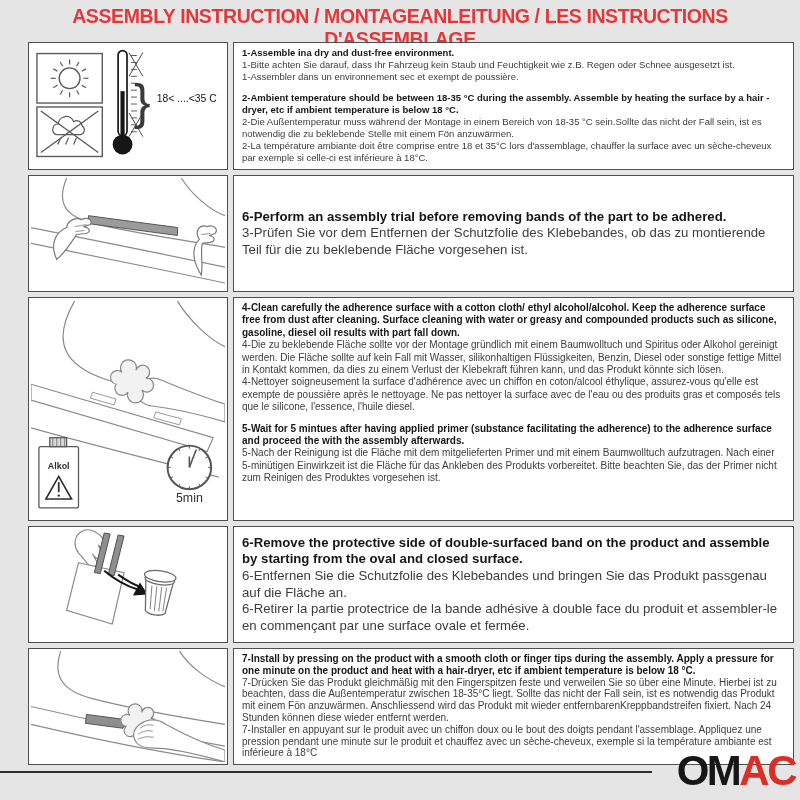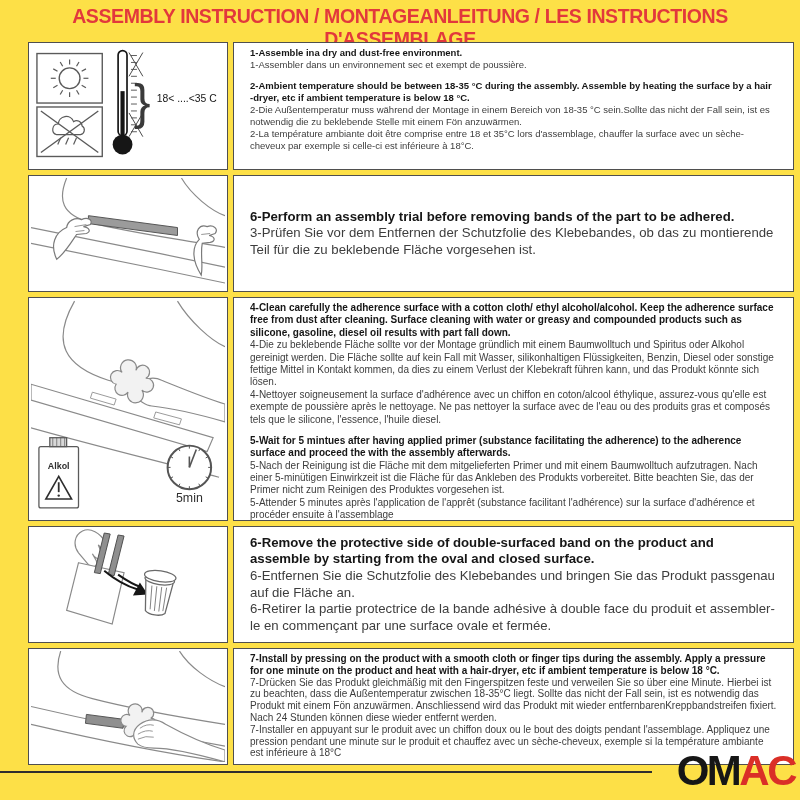"ASSEMBLY INSTRUCTION / MONTAGEANLEITUNG" .page { background: #fde047 -> #e5e5e5 }
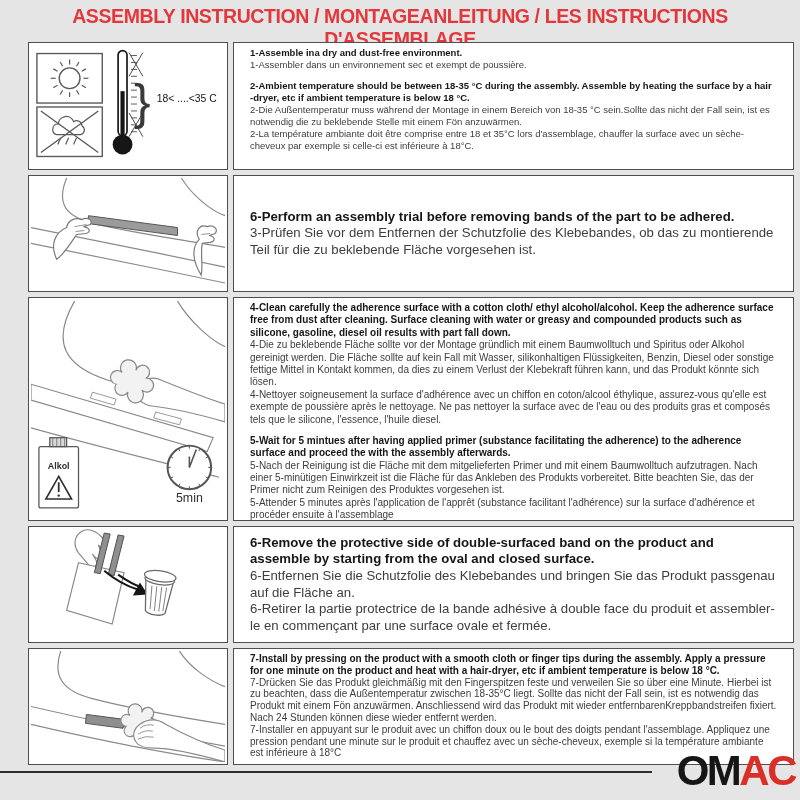"1-Assemble ina dry and dust-free" .text-cell { padding: 4px 16px -> 4px 8px }
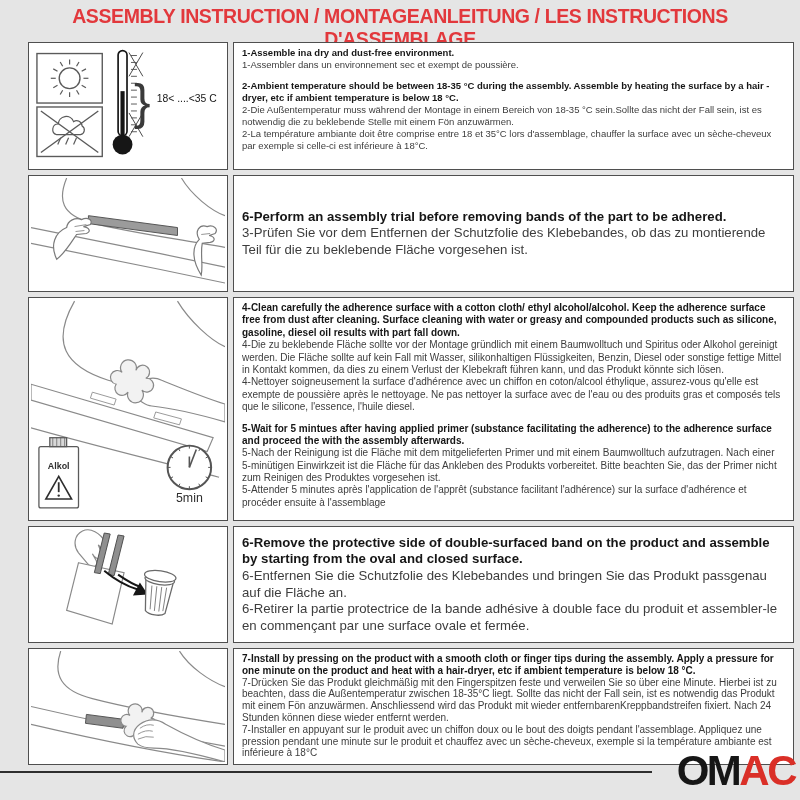"1-Bitte achten Sie darauf, dass" p { html: none -> <p>1-Bitte achten Sie darauf, dass Ihr Fahrzeug kein Staub und Feuchtigkeit wie z.B. Regen oder Schnee ausgesetzt ist.</p> }
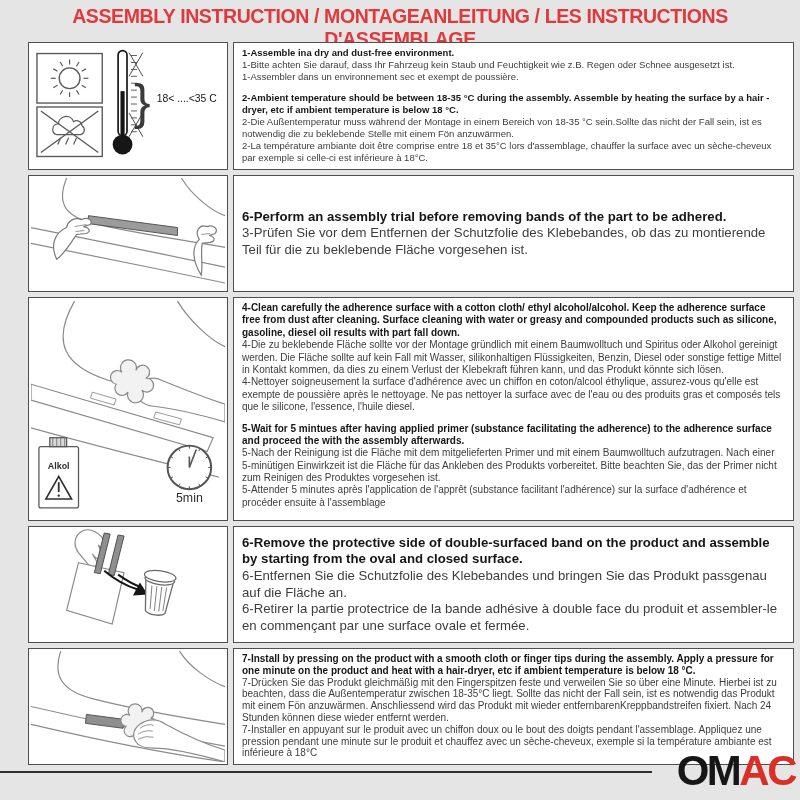"5-Attender 5 minutes après l'application" p { html: <p>5-Attender 5 minutes après l'application de l'apprêt (substance facilitant l'adhérence) sur la surface d'adhérence et procéder ensuite à l'assemblage</p> -> none }
